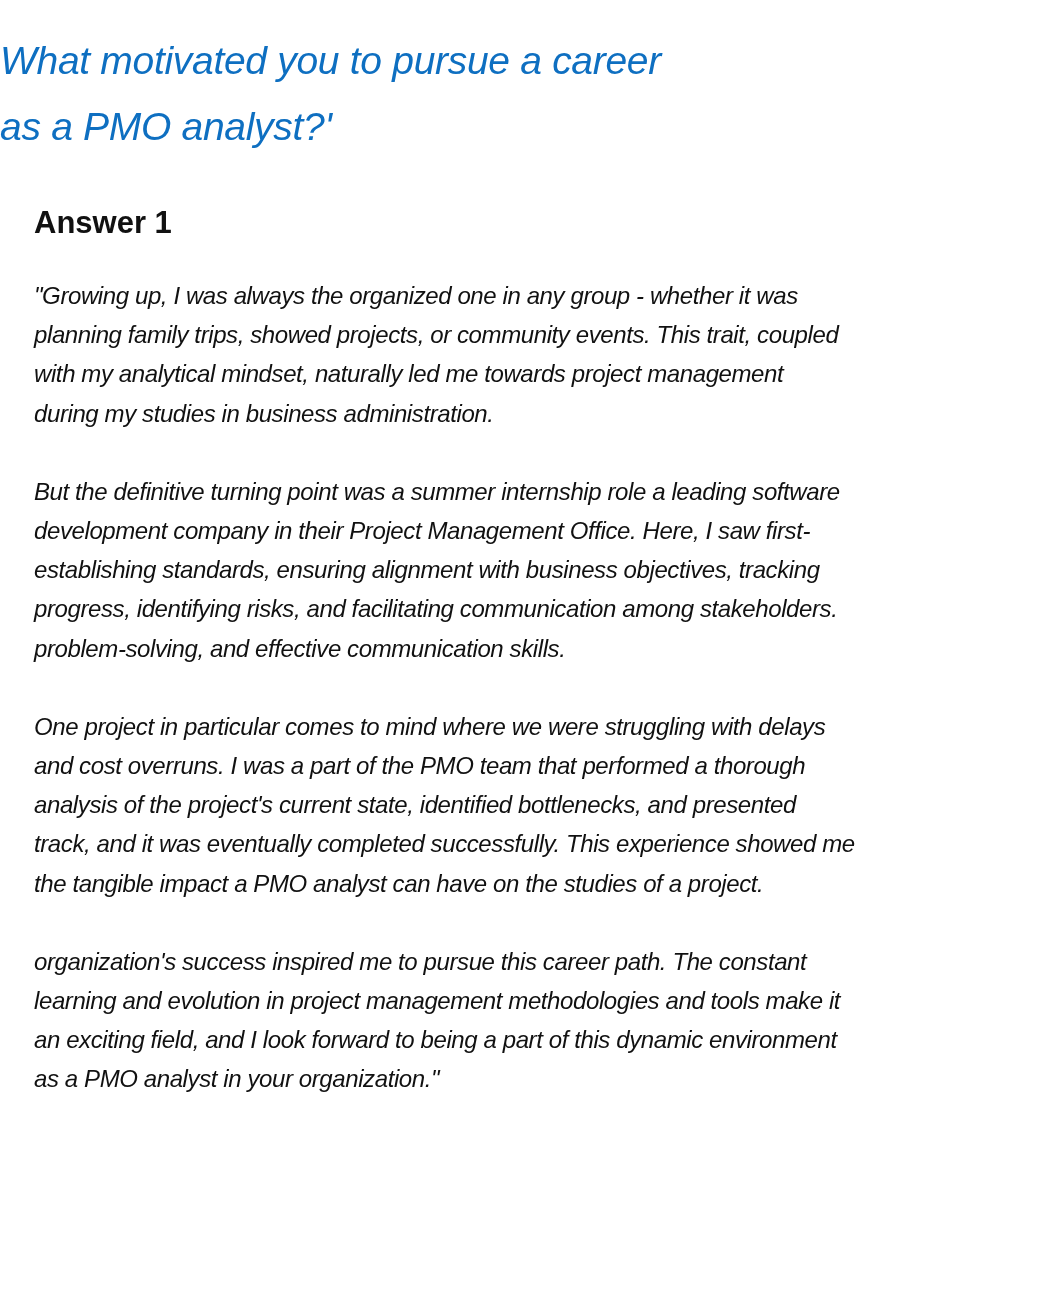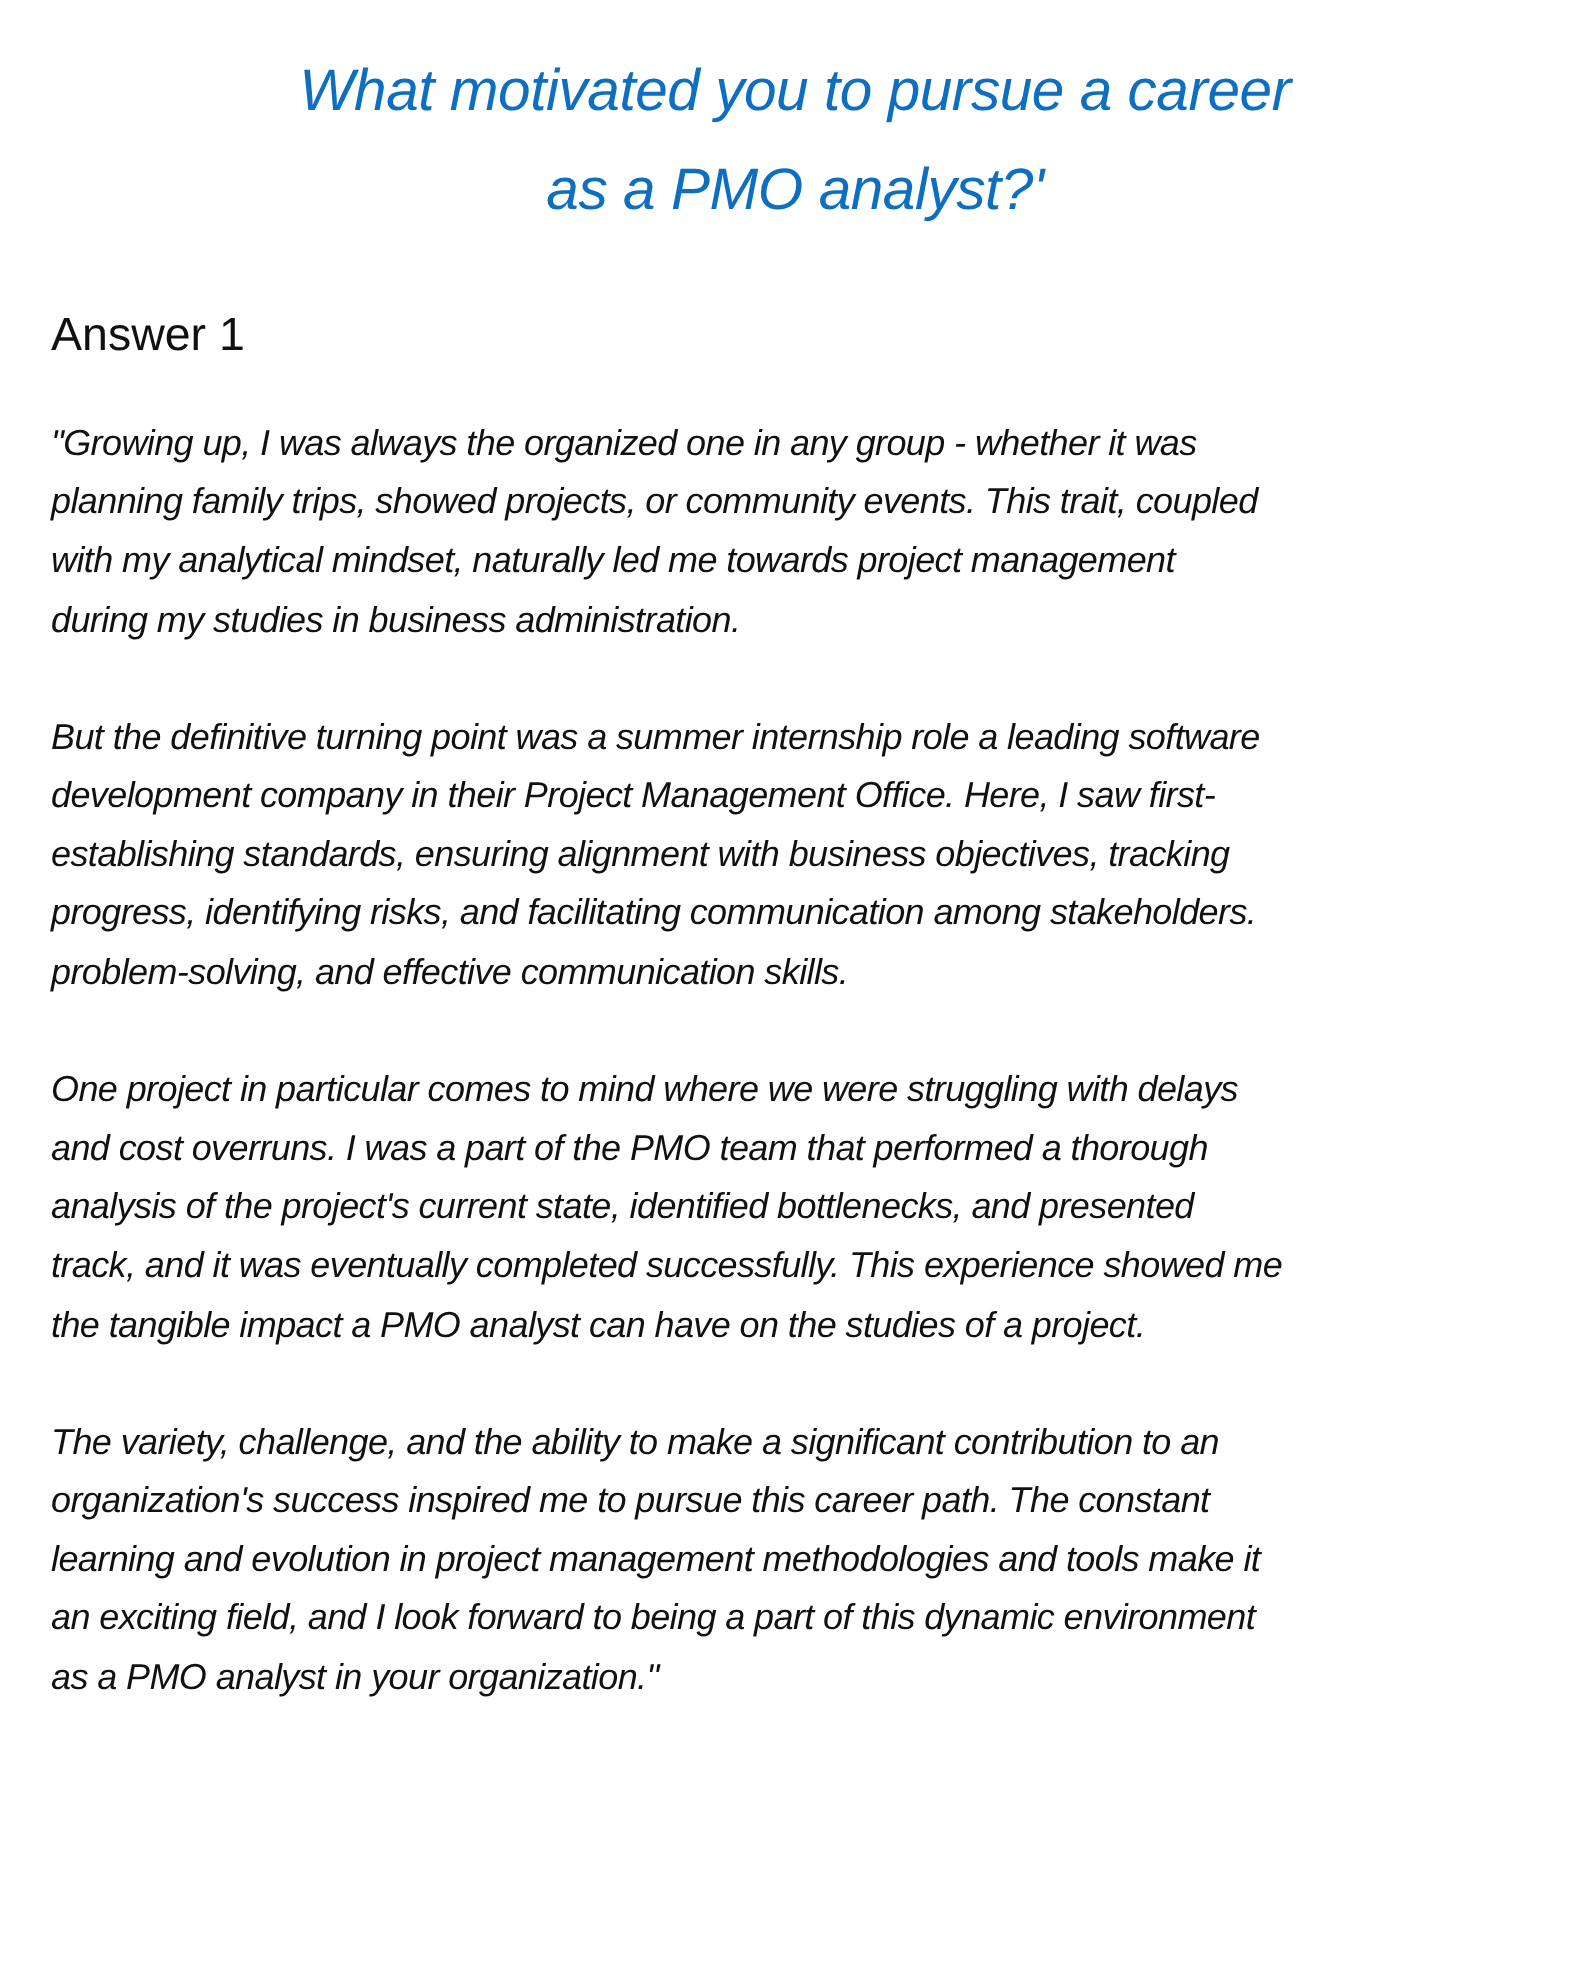"What motivated you to pursue" .title { text-align: center -> none }
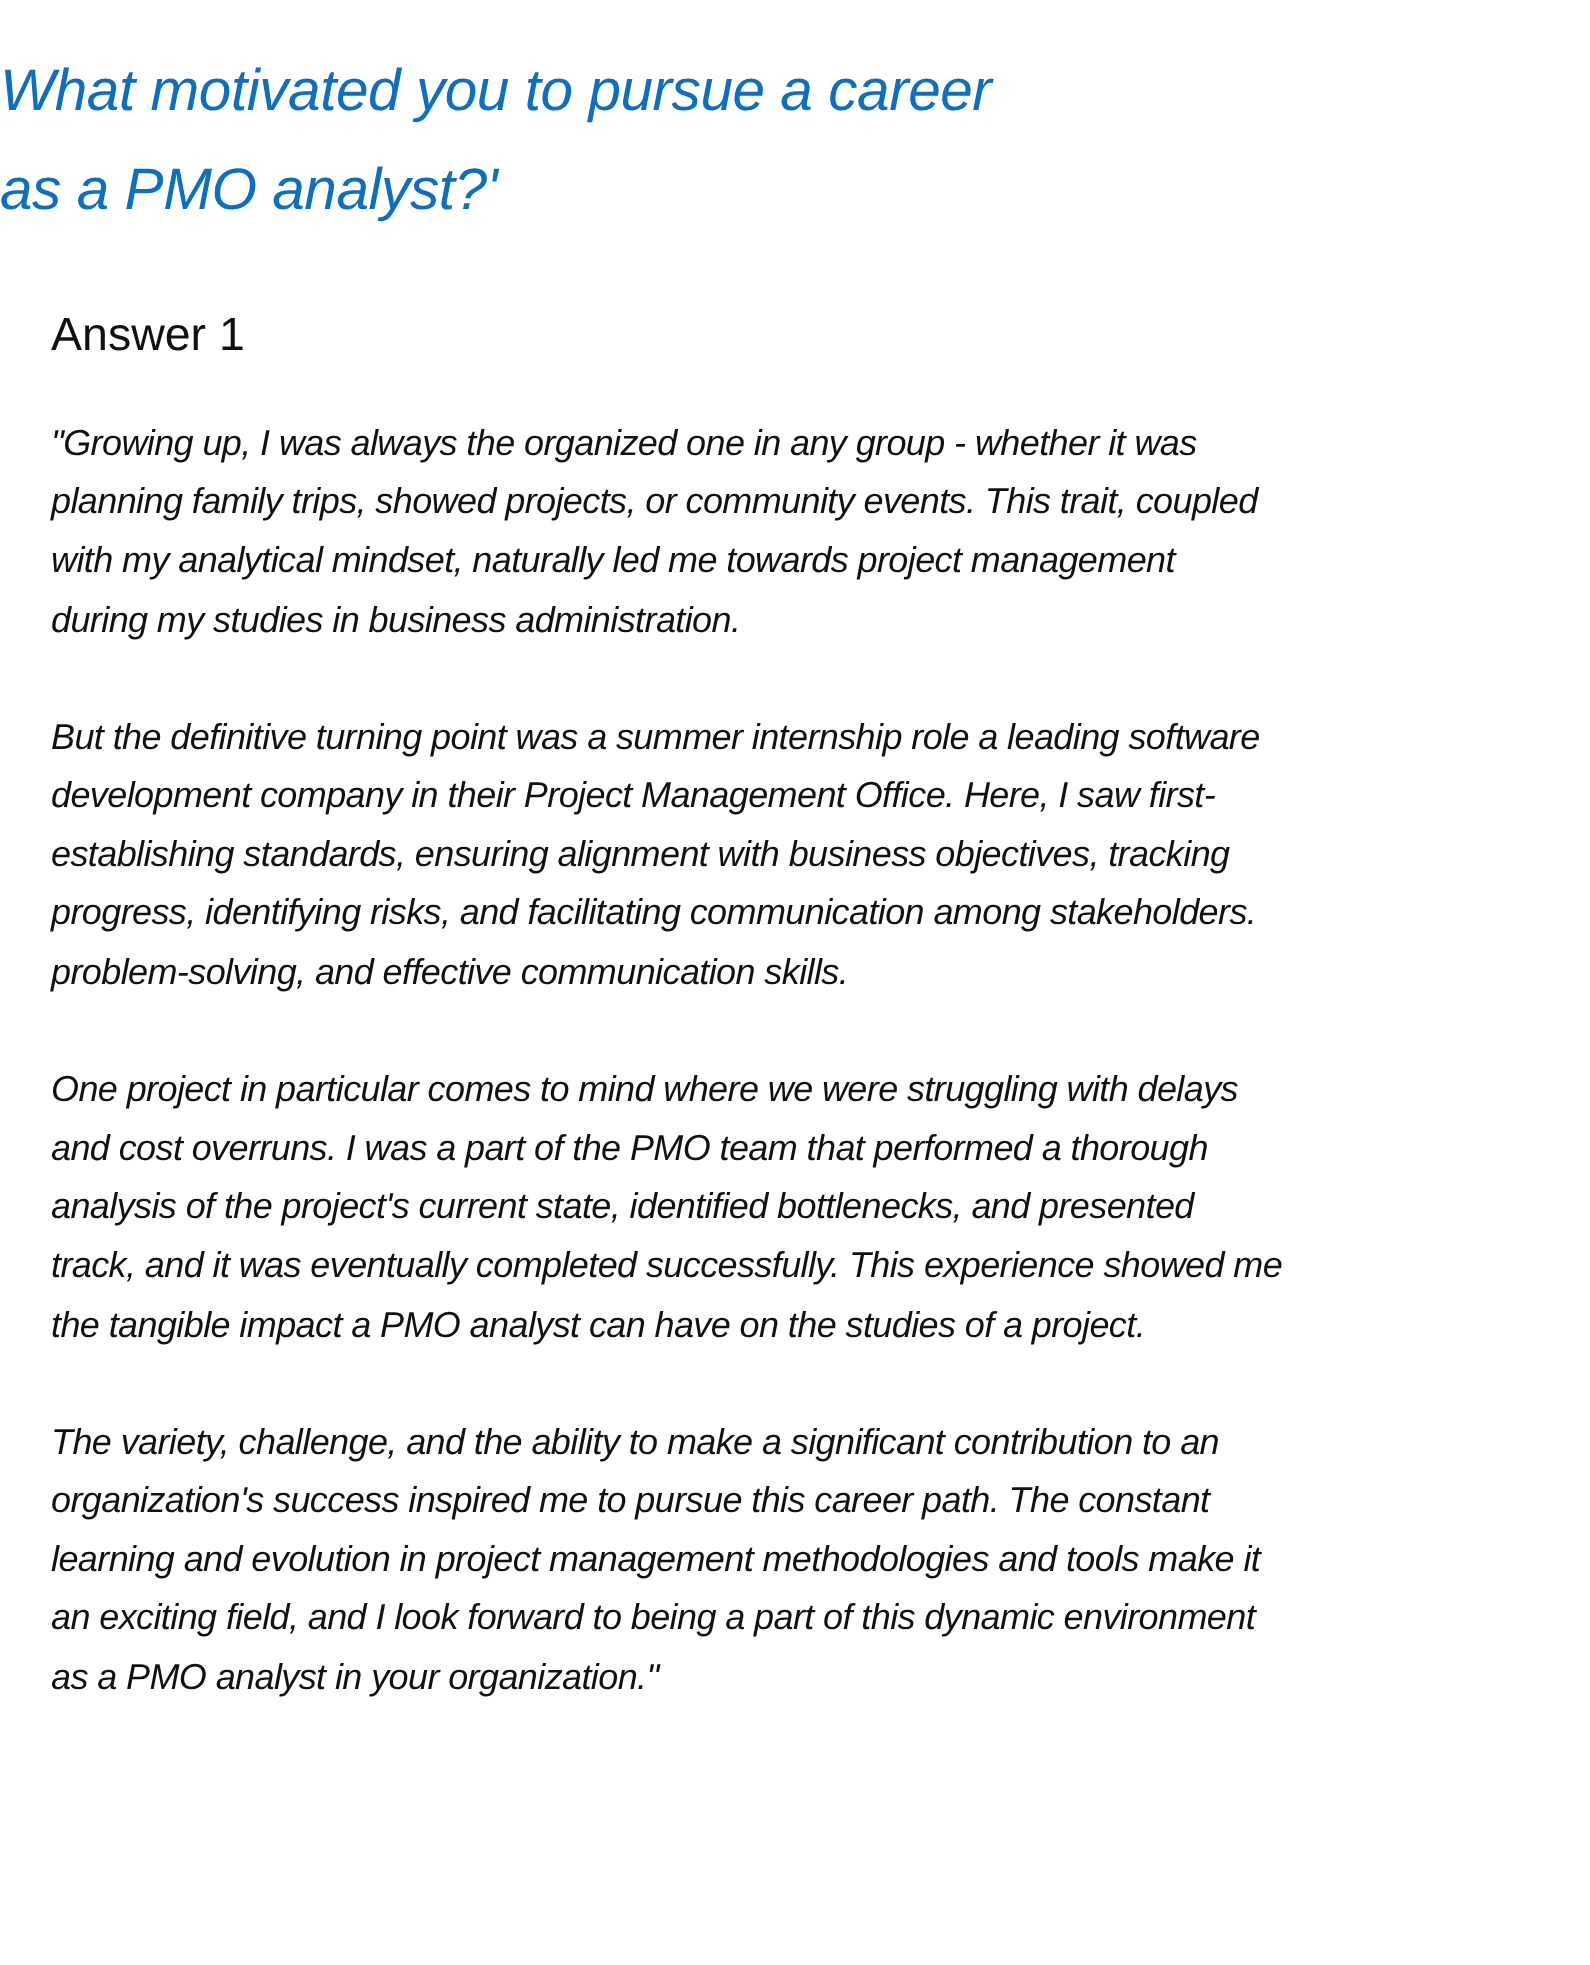"Answer 1" .answer-heading { font-weight: normal -> bold }
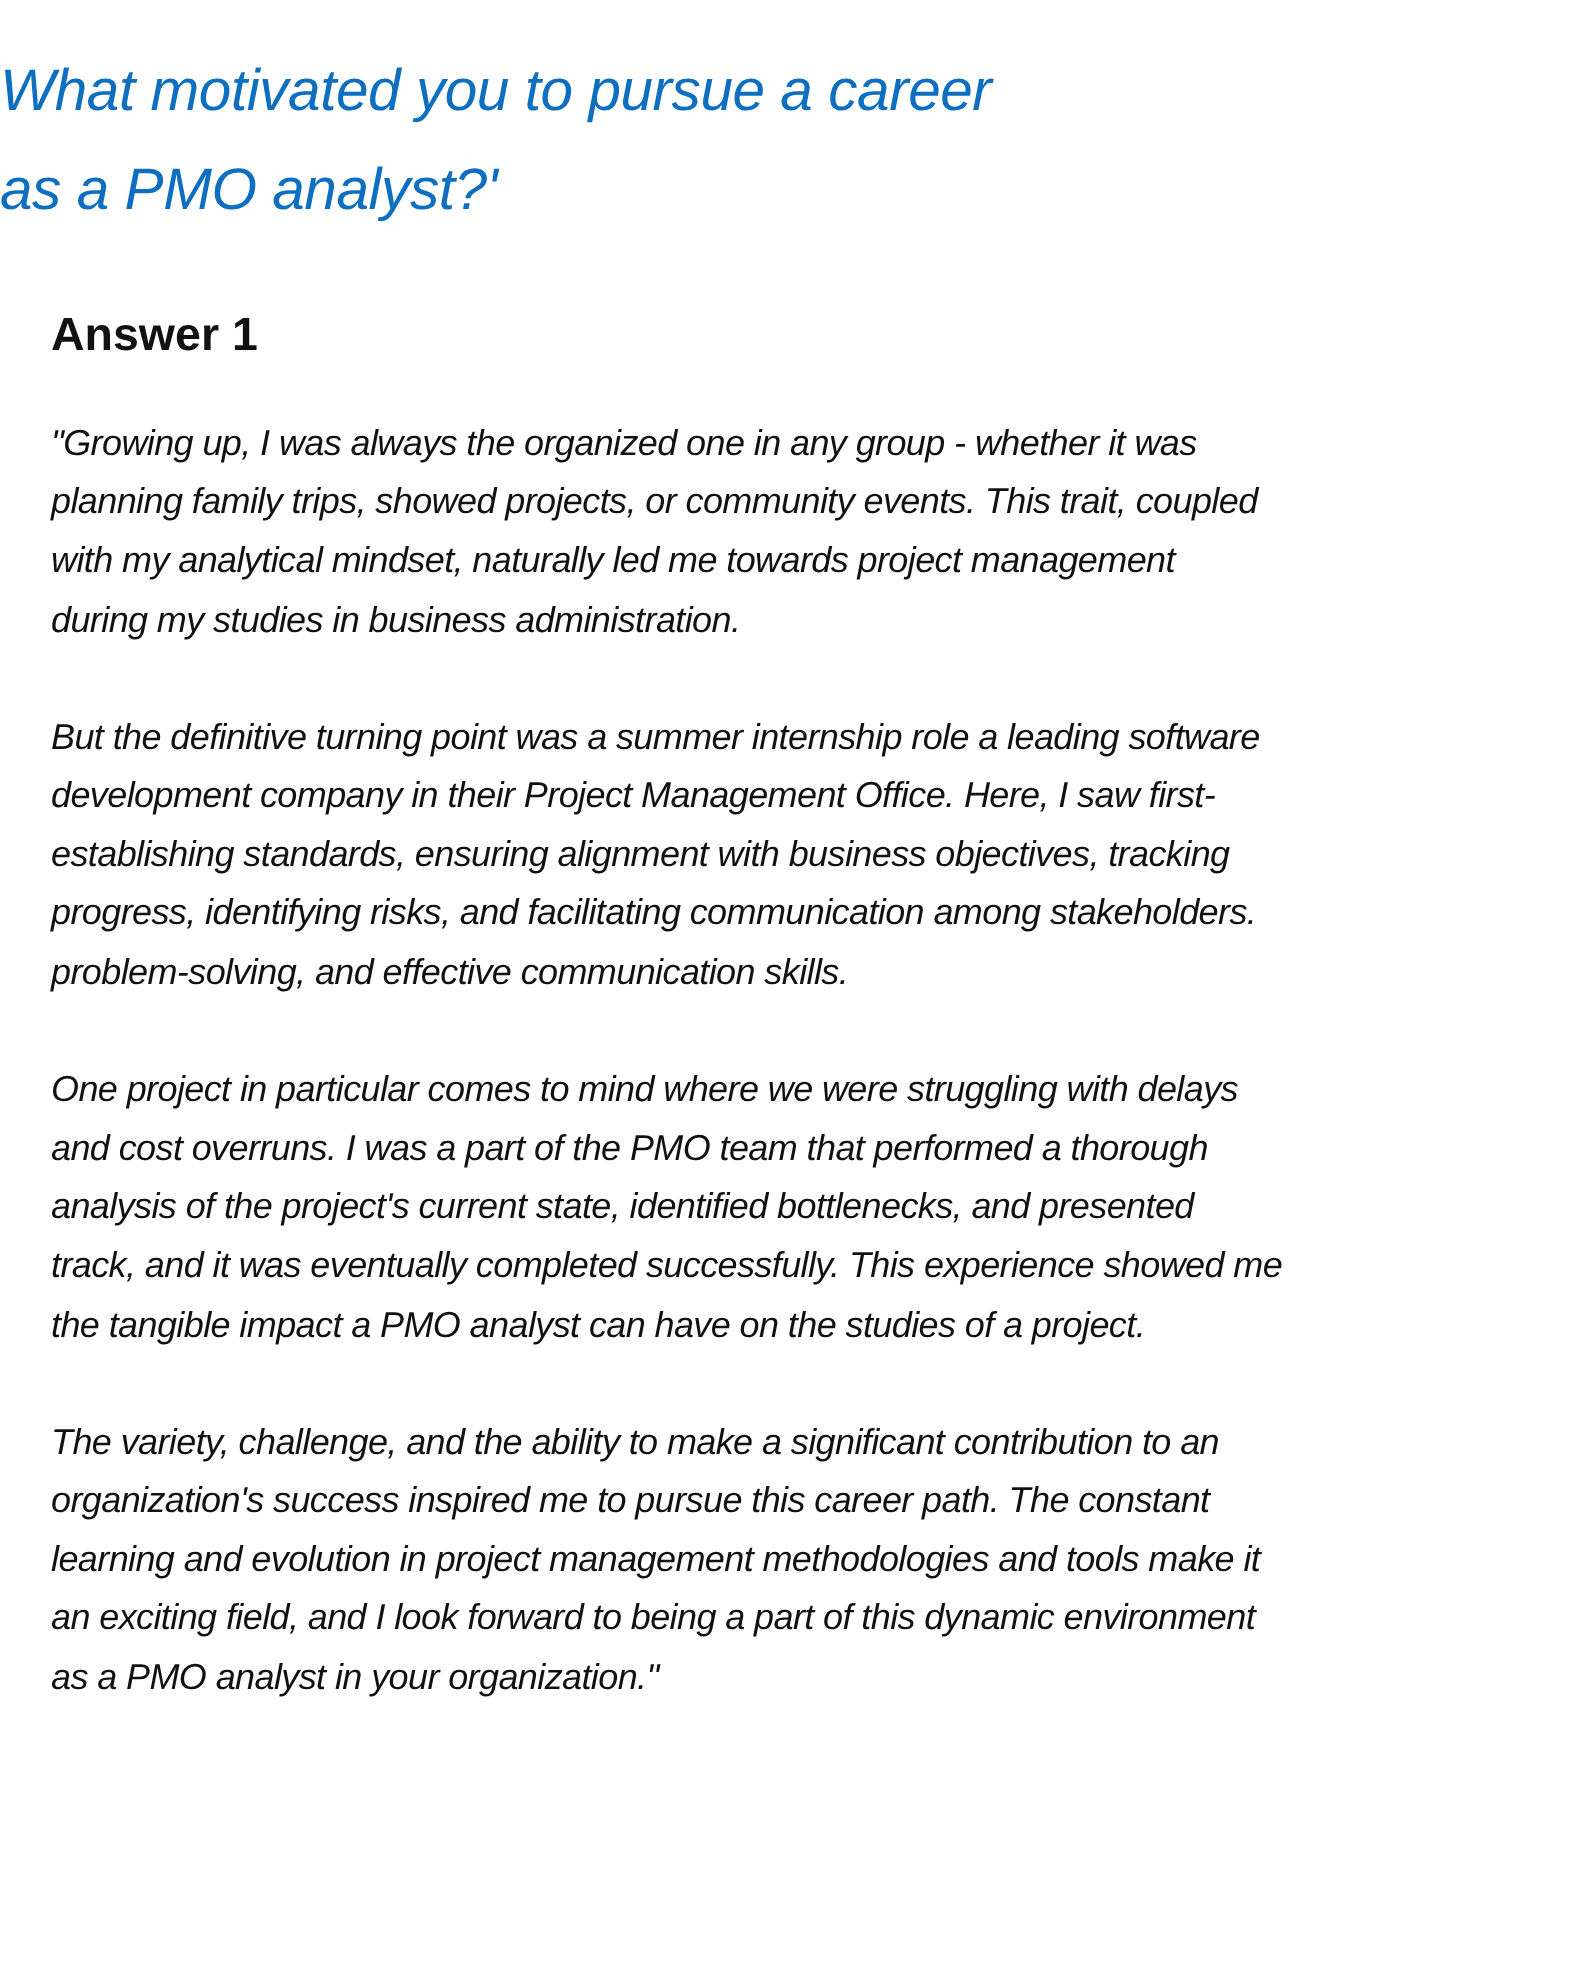"The variety, challenge, and the" span.line { html: <span>The variety, challenge, and the ability to make a significant contribution to an</span> -> none }
